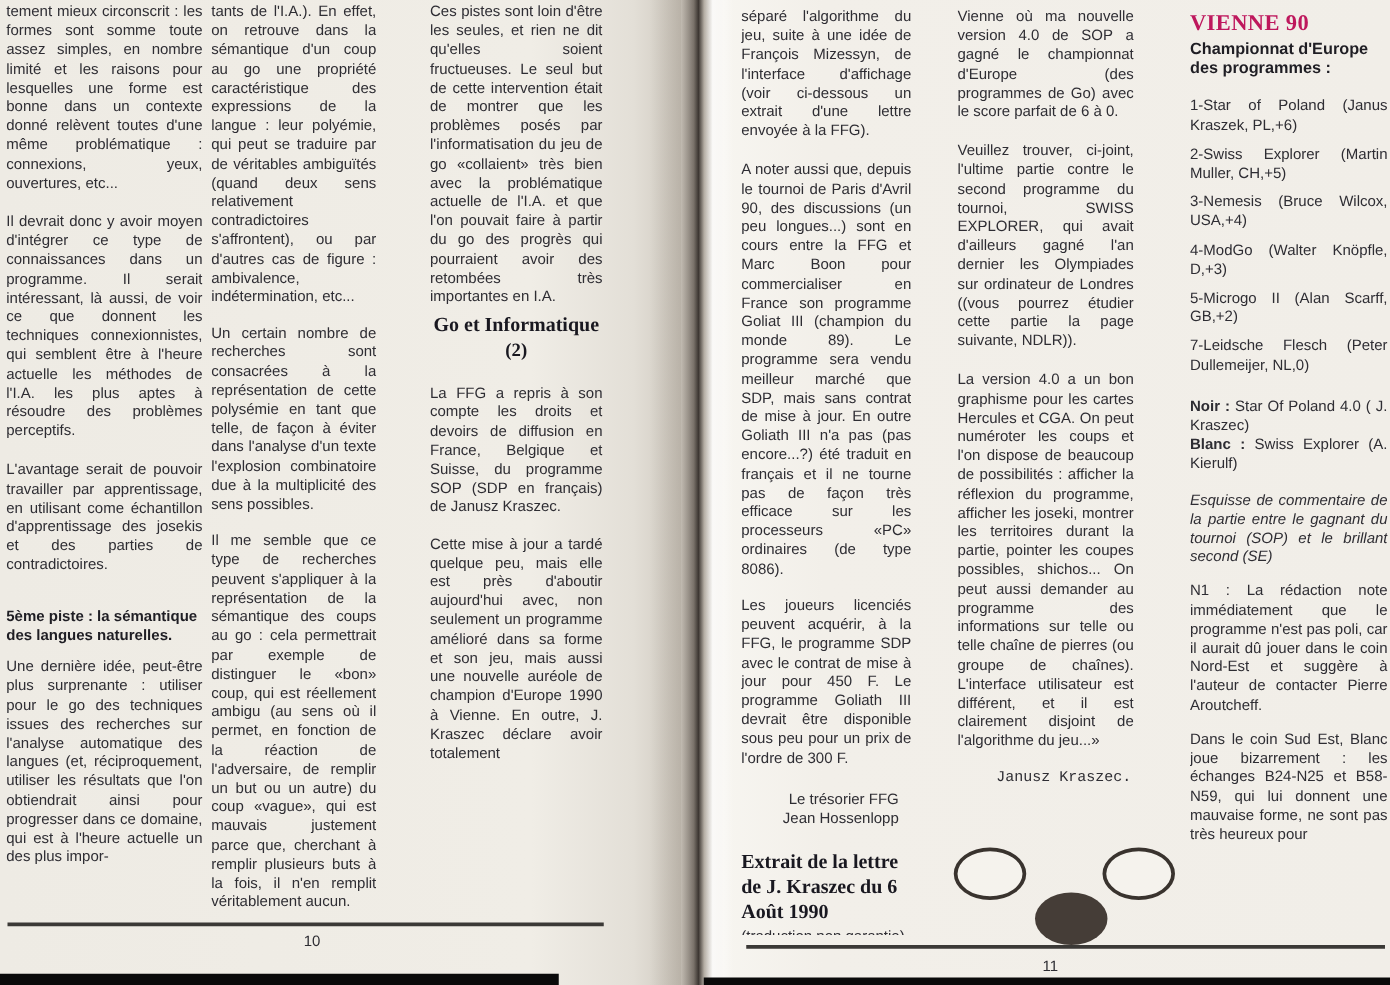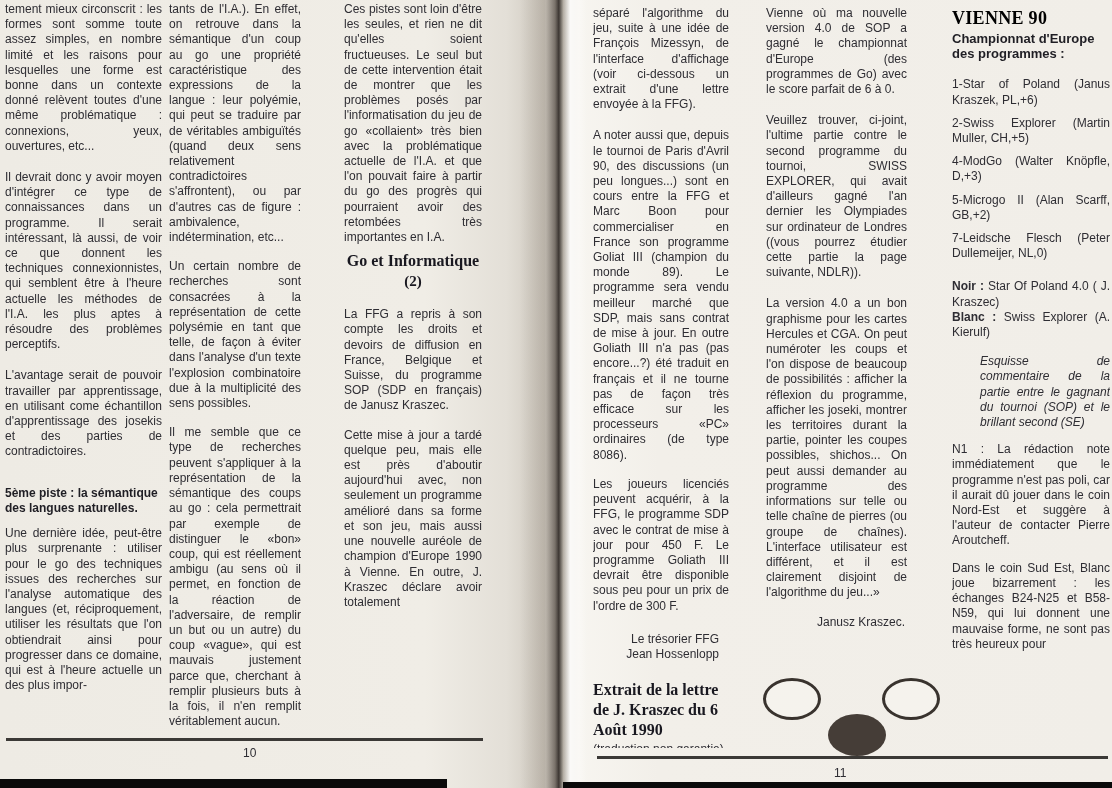"VIENNE 90" .title-serif { color: #000000 -> #be185d }
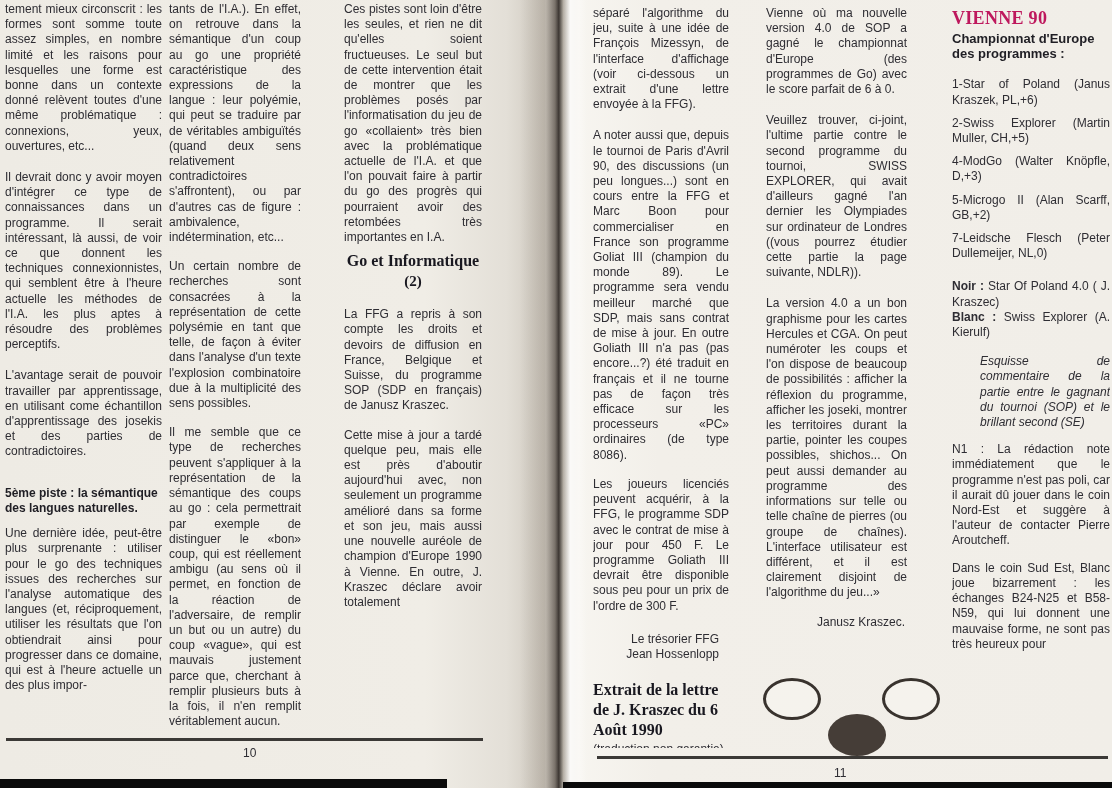"3-Nemesis (Bruce Wilcox, USA,+4)" p.p { html: none -> <p>3-Nemesis (Bruce Wilcox, USA,+4)</p> }
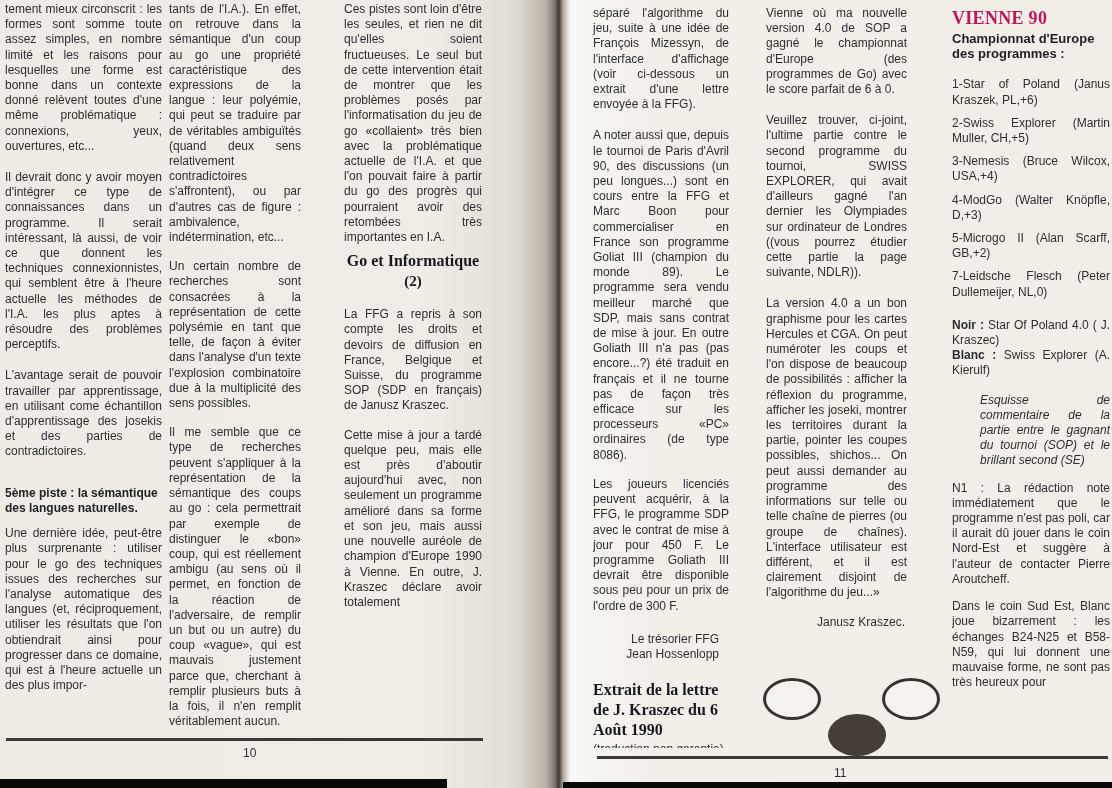"Esquisse de commentaire de la" .italic { margin-left: 28px -> none }
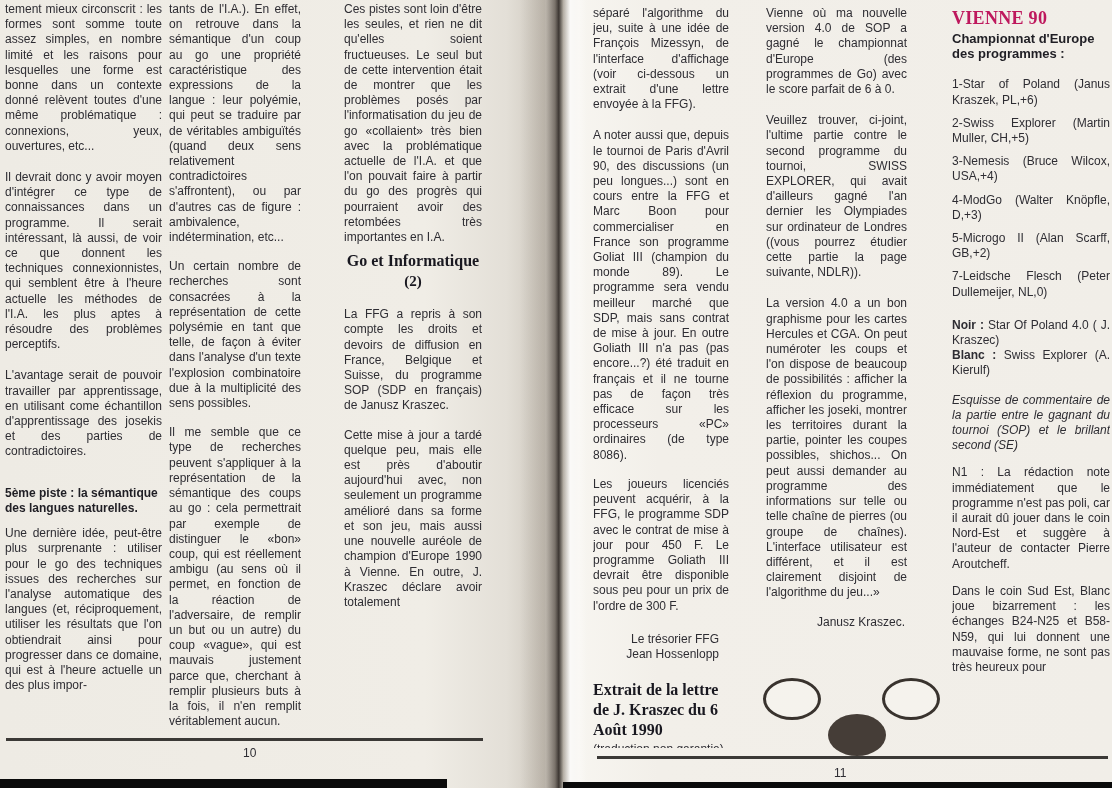"Janusz Kraszec." p.p { font-family: none -> Liberation Mono, monospace }
